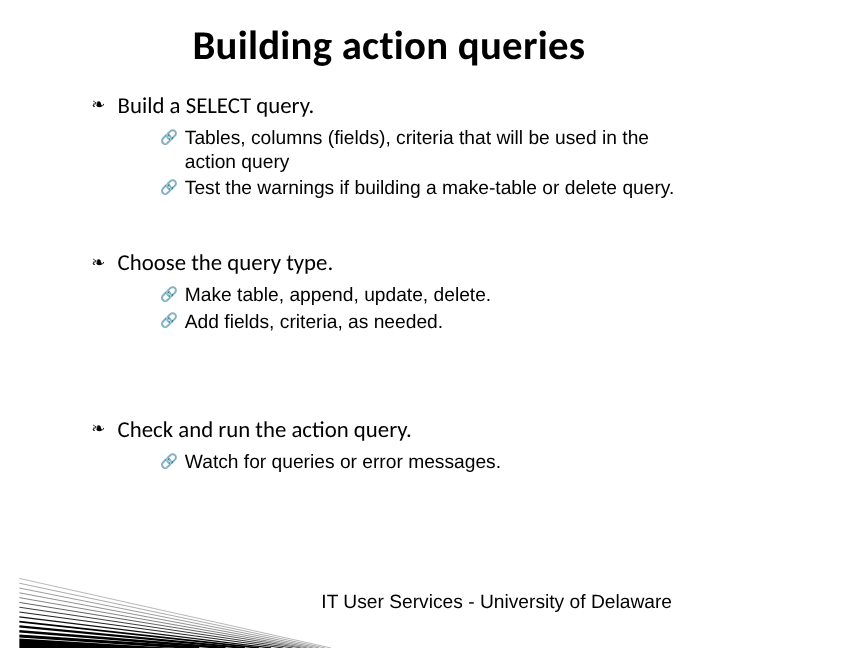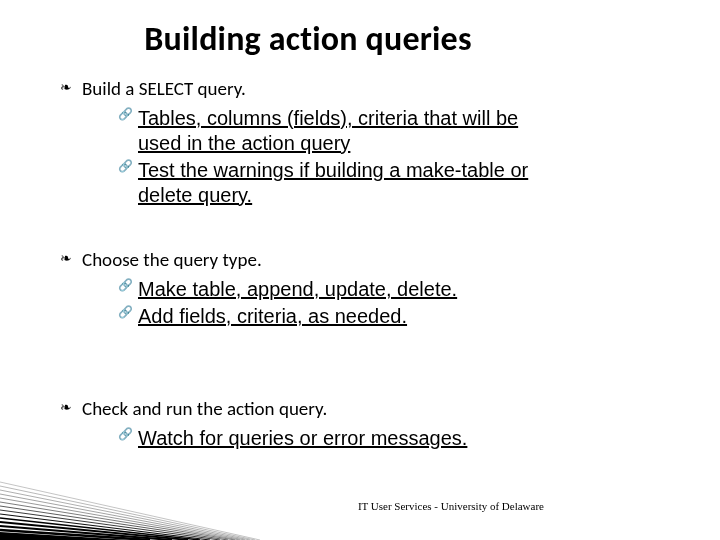"Building action queries" .slide { margin-left: none -> 16px }
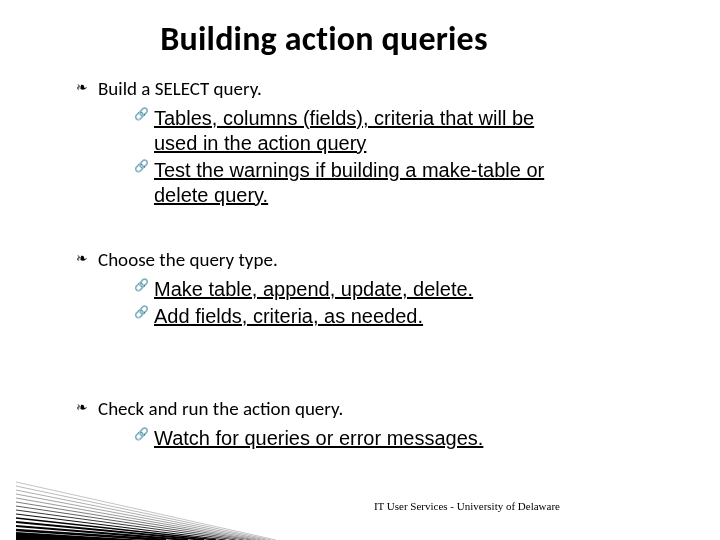"Tables, columns (fields), criteria that" .sub li { font-size: 20px -> 16px; text-decoration: underline -> none }
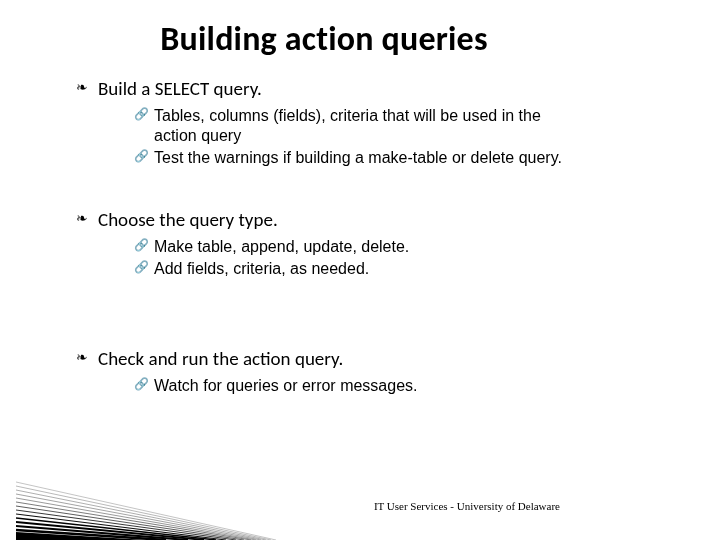"IT User Services - University" .footer { font-family: Liberation Serif, serif -> Liberation Sans, sans-serif; font-size: 11px -> 16px }
